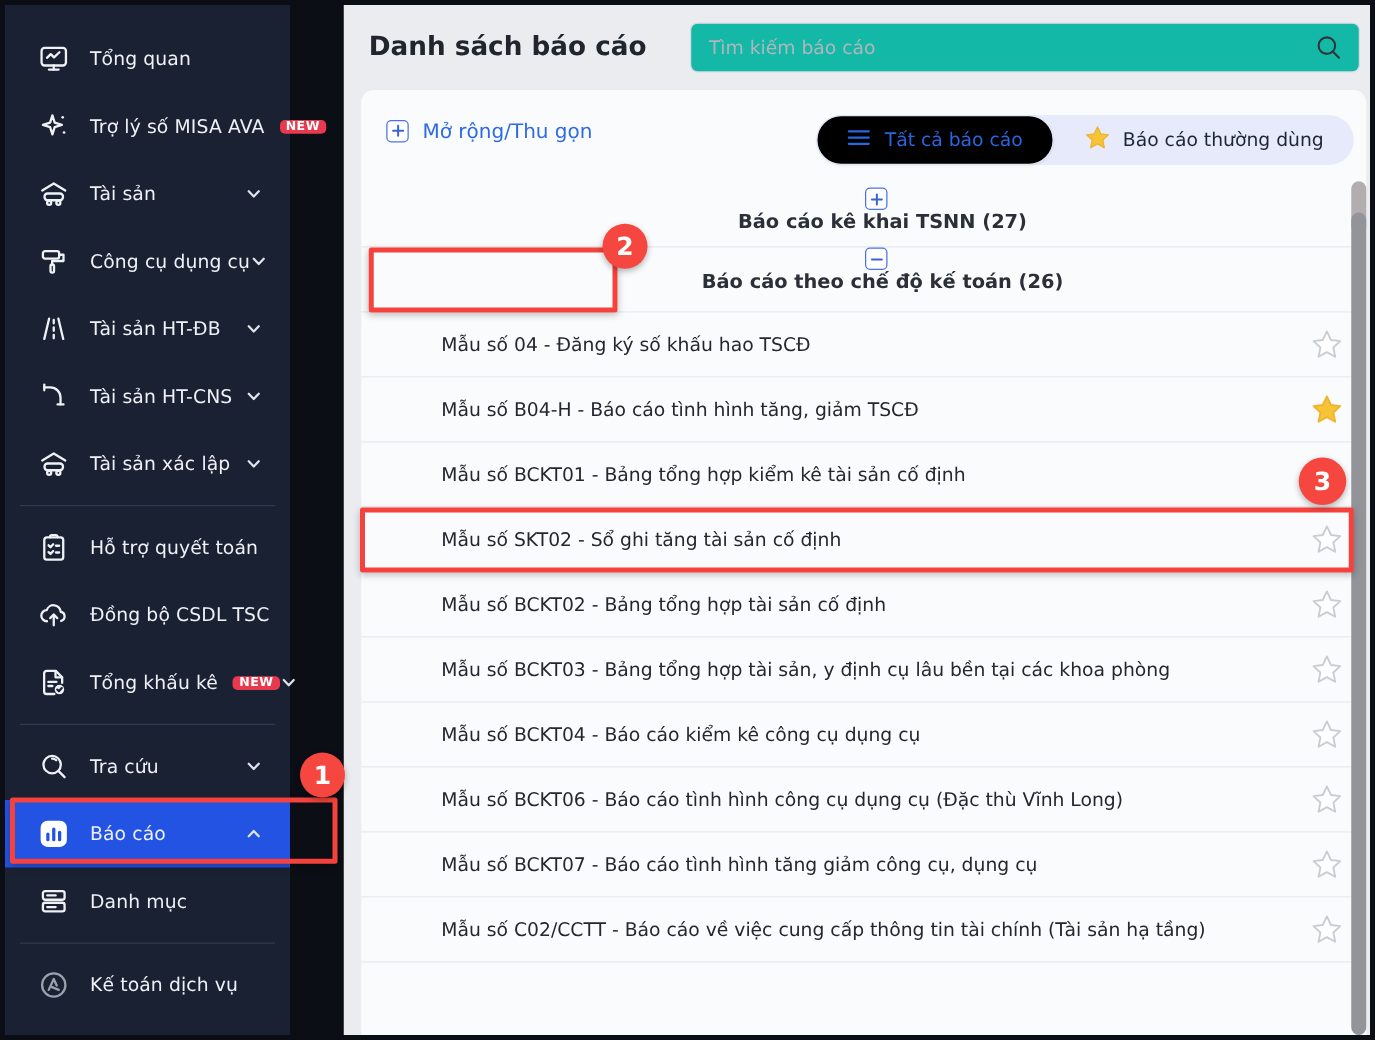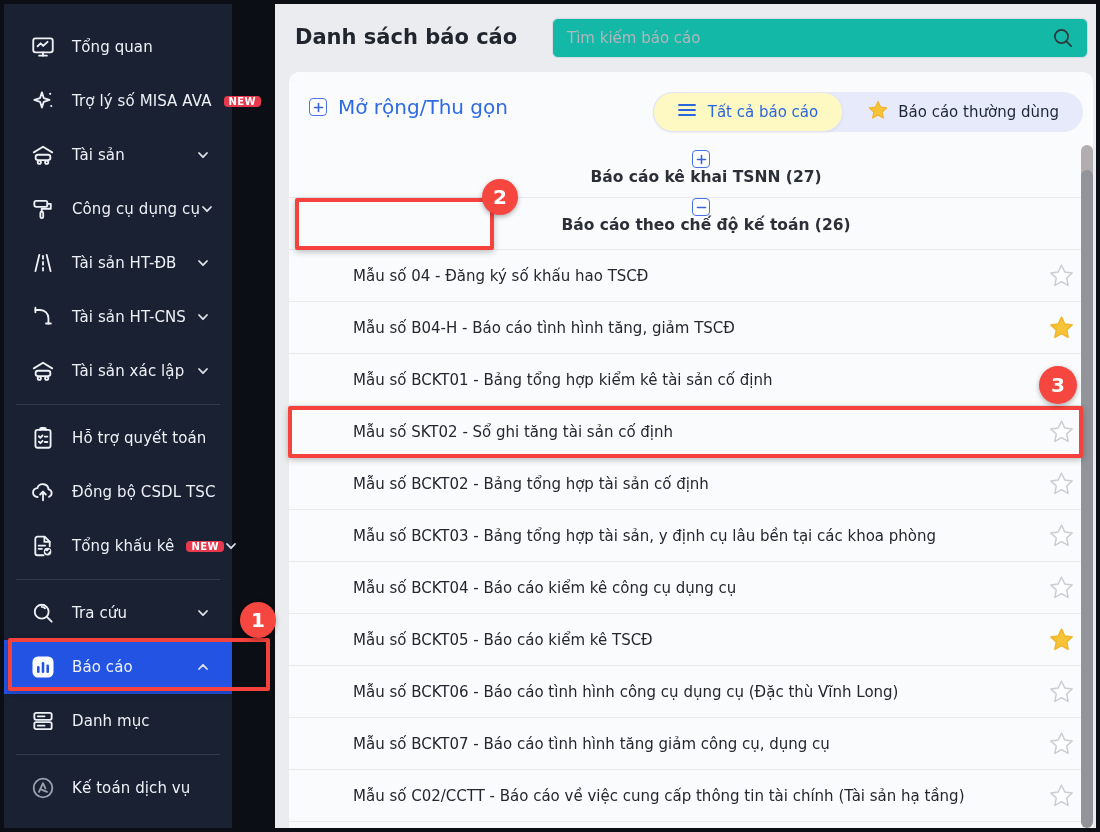"Mở rộng/Thu gọn" .expand-link .link-label { font-size: 20px -> 16px }
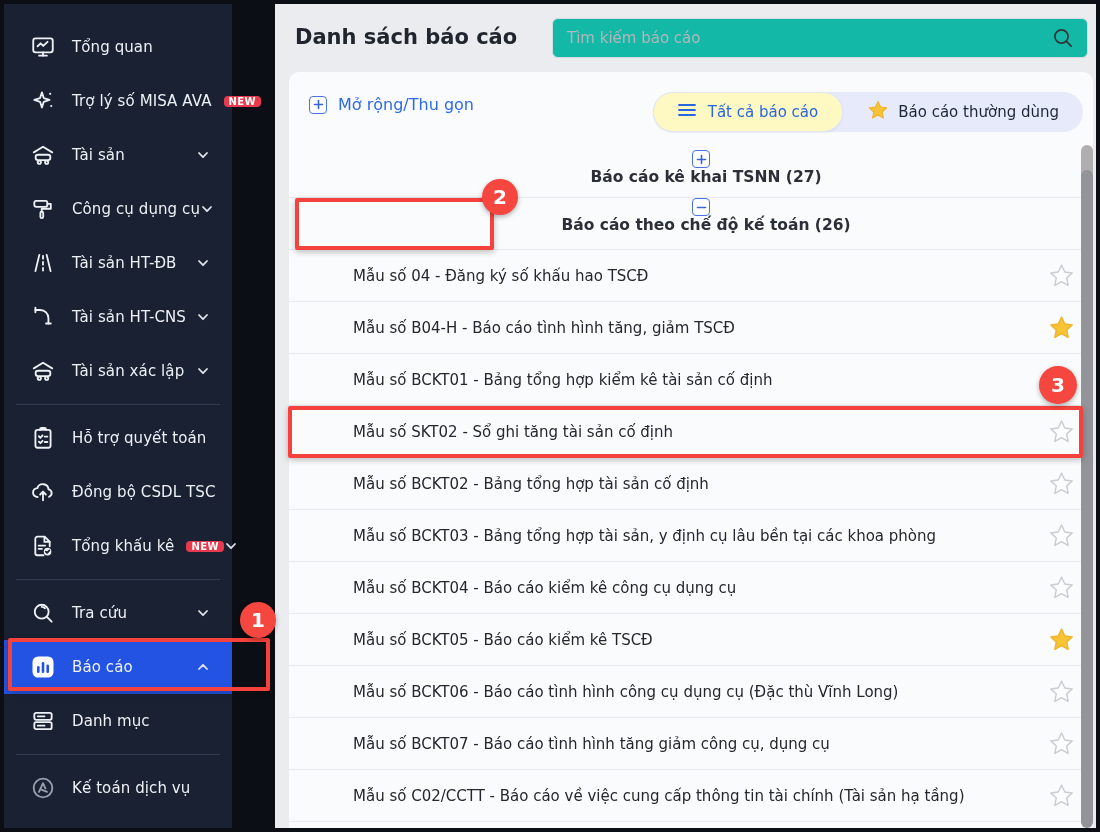"Tất cả báo cáo" .tab.active { background: #fef9c3 -> #000000 }
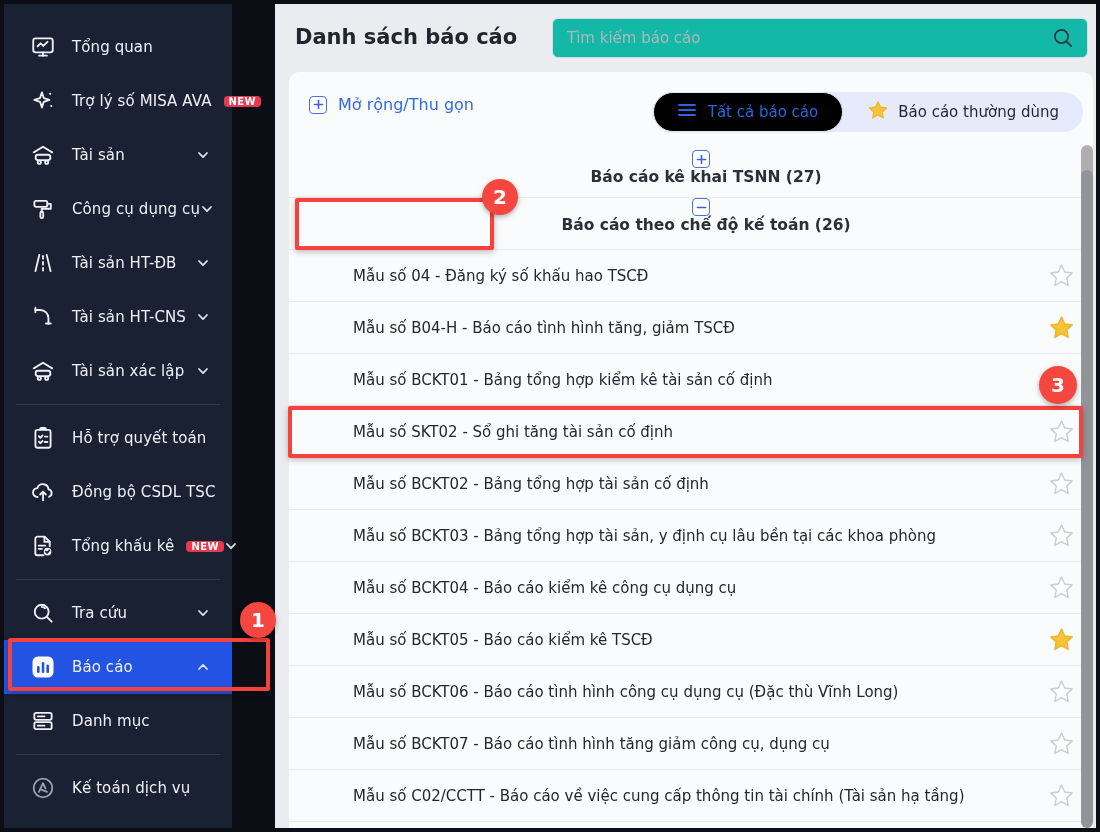"Mẫu số BCKT05 - Báo" div.report-row { html: <div> <span>Mẫu số BCKT05 - Báo cáo kiểm kê TSCĐ</span> <span> <svg> <path></path> </svg> </span> </div> -> none }
